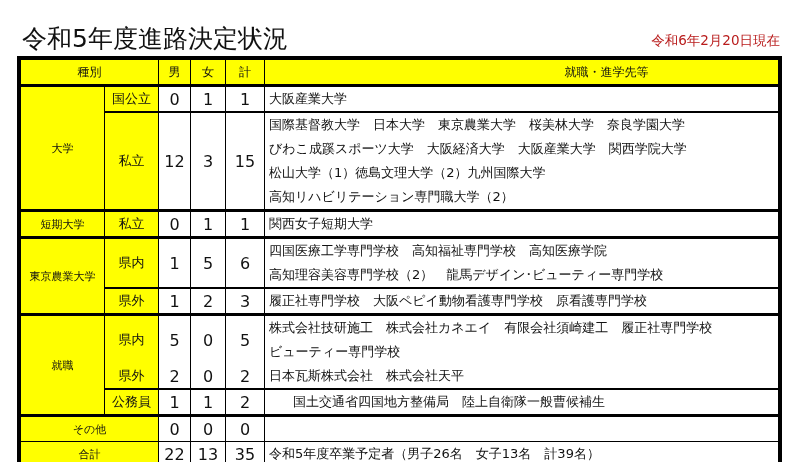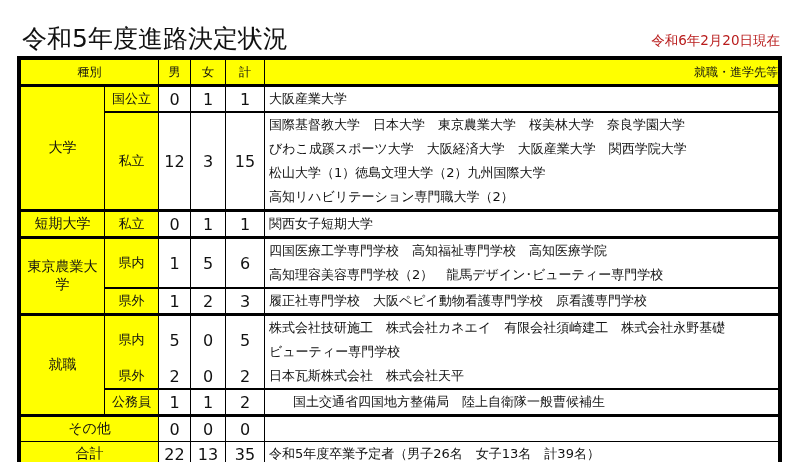"就職・進学先等" td.y { text-align: right -> center }
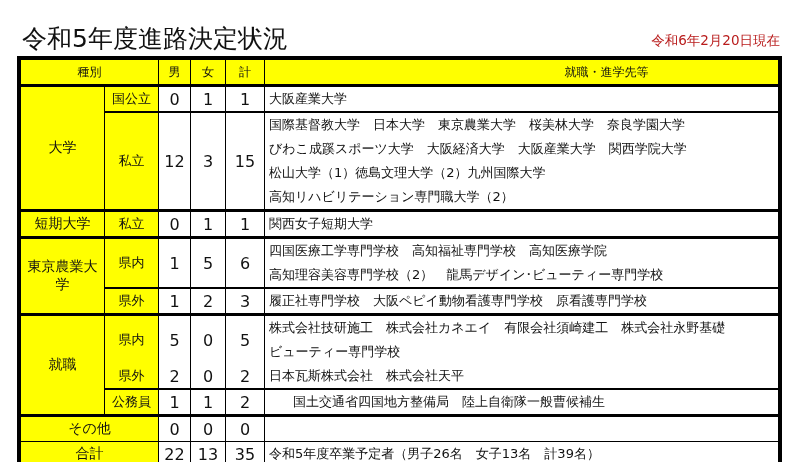"大学" td { font-size: 14px -> 11px }
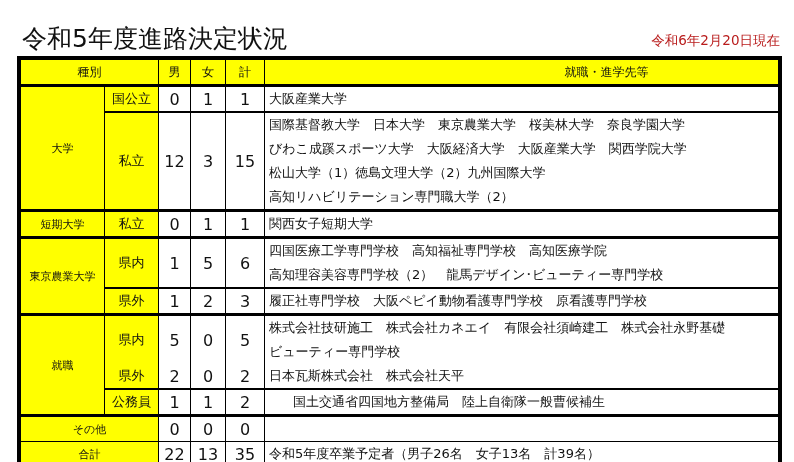"株式会社技研施工 株式会社カネエイ 有限会社須崎建工 株式会社永野基礎" div { text: 株式会社永野基礎 -> 履正社専門学校 }
